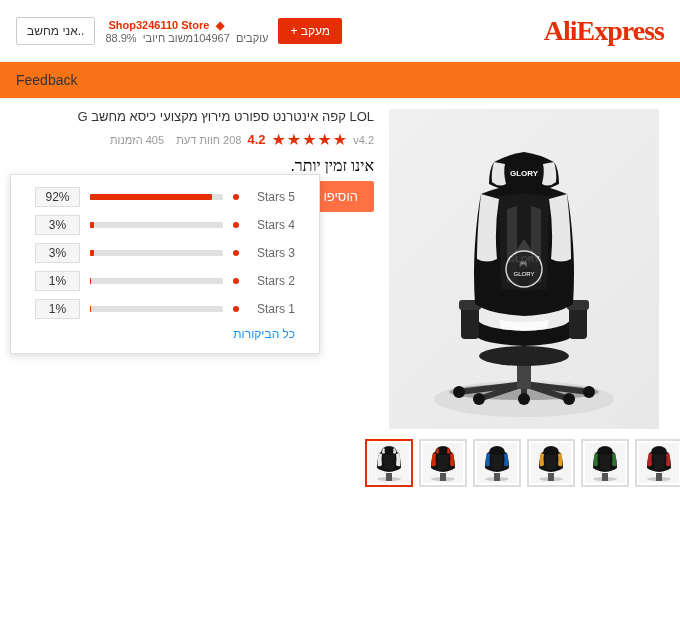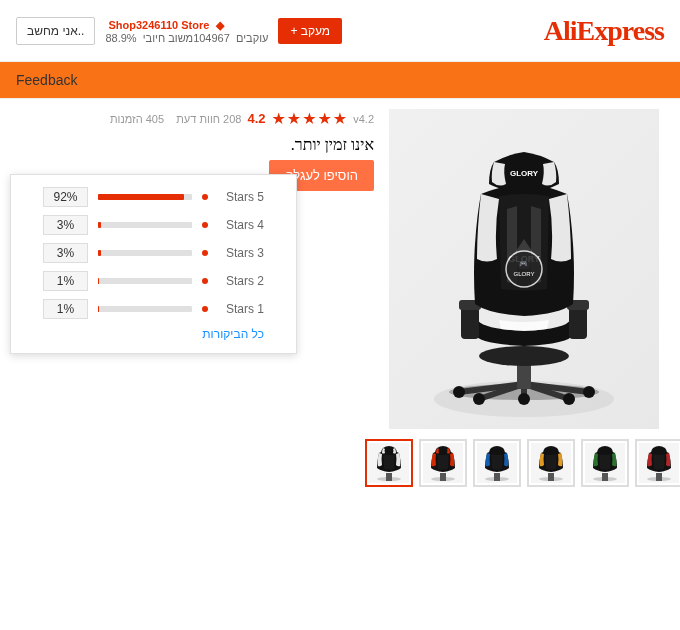"LOL קפה אינטרנט ספורט מירוץ" div.product-title { html: none -> <div>LOL קפה אינטרנט ספורט מירוץ מקצועי כיסא מחשב G</div> }
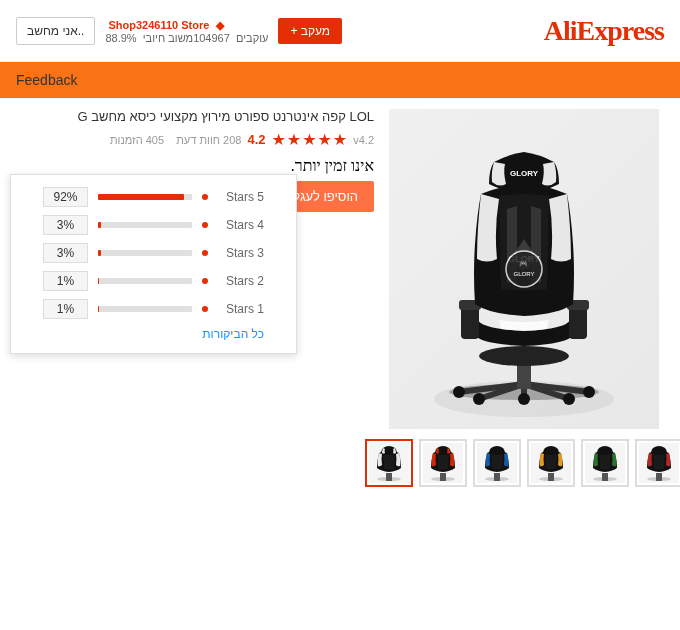"92%" .rating-popup { padding: 12px 32px -> 12px 24px; width: 287px -> 310px }
